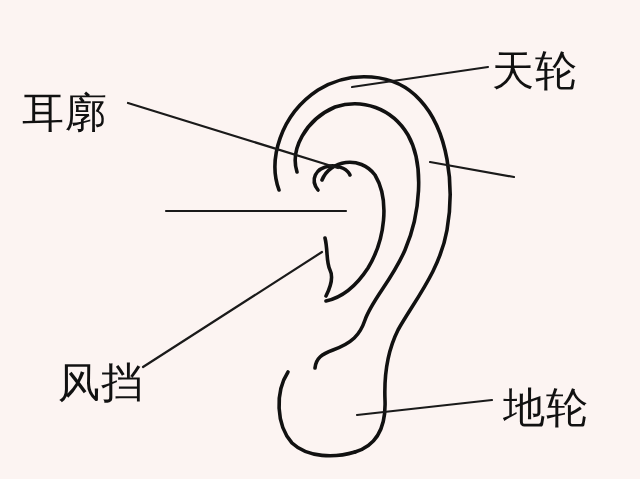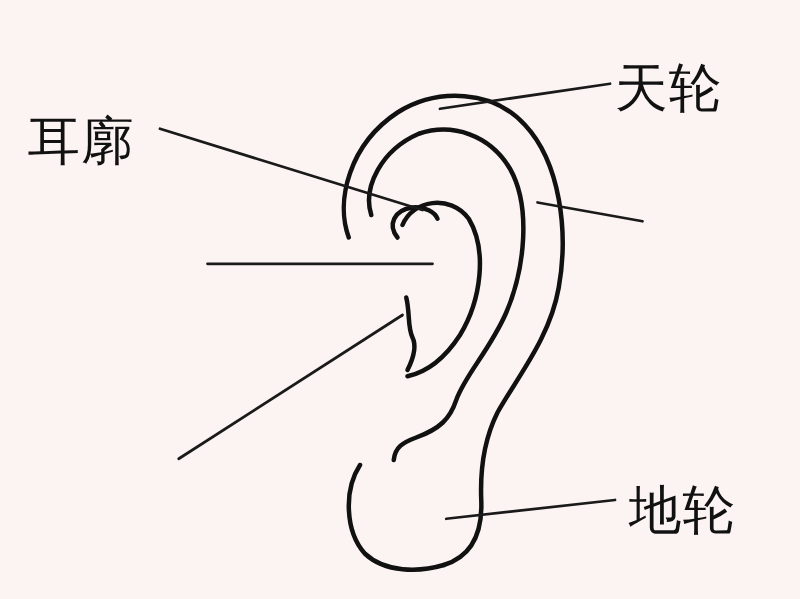"风挡" div.label { html: none -> <div>风挡</div> }
